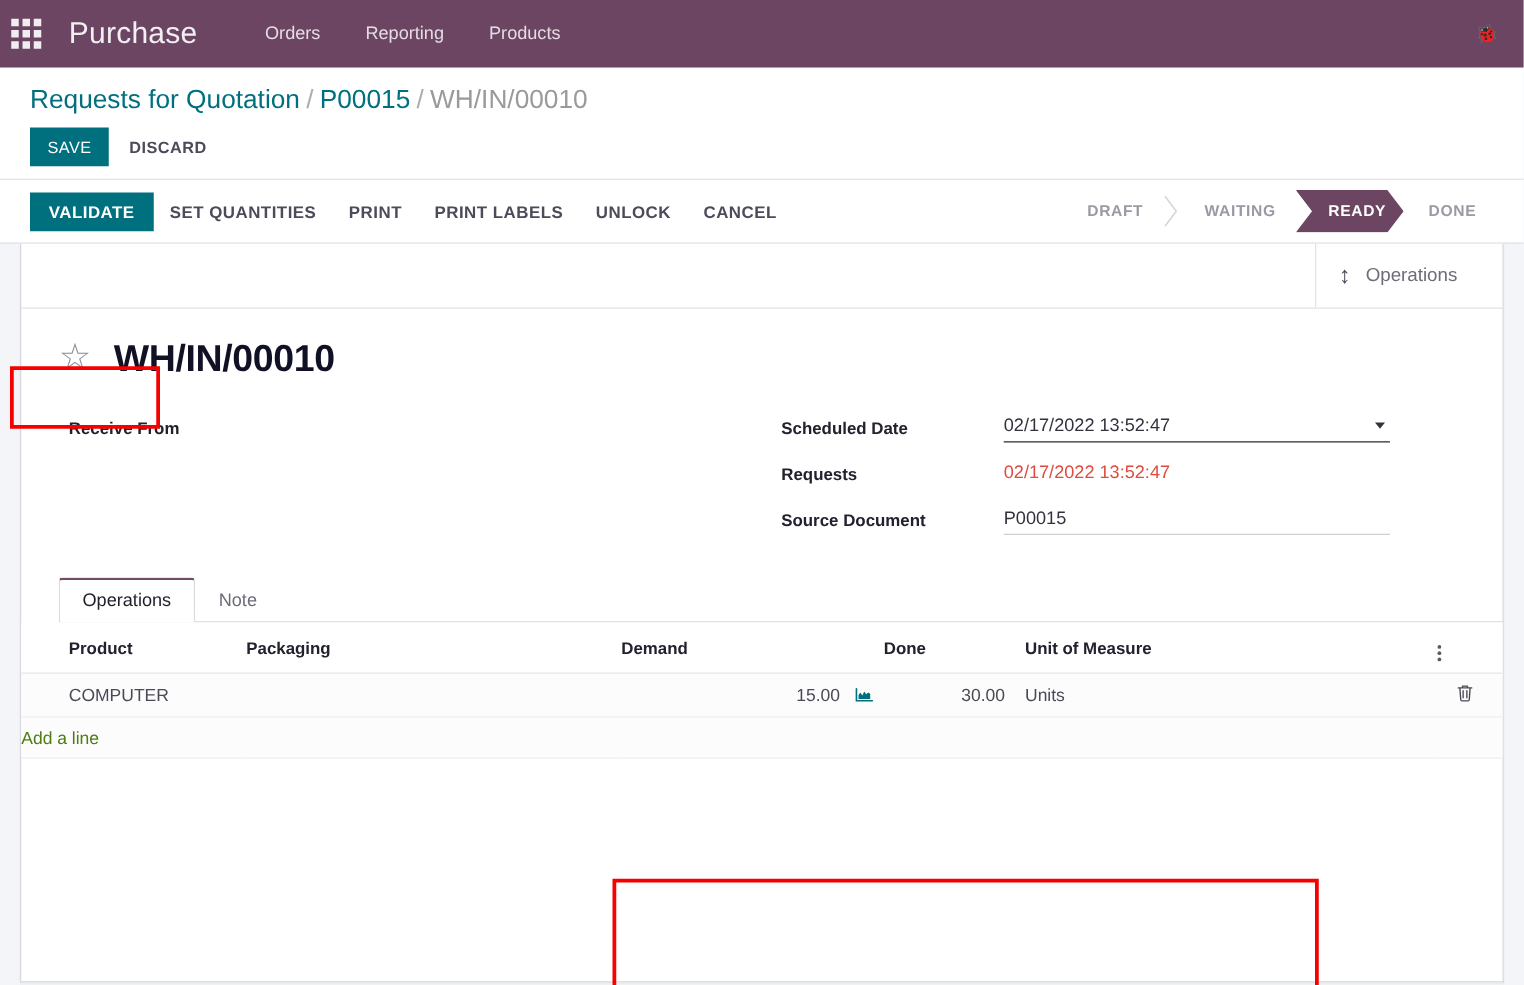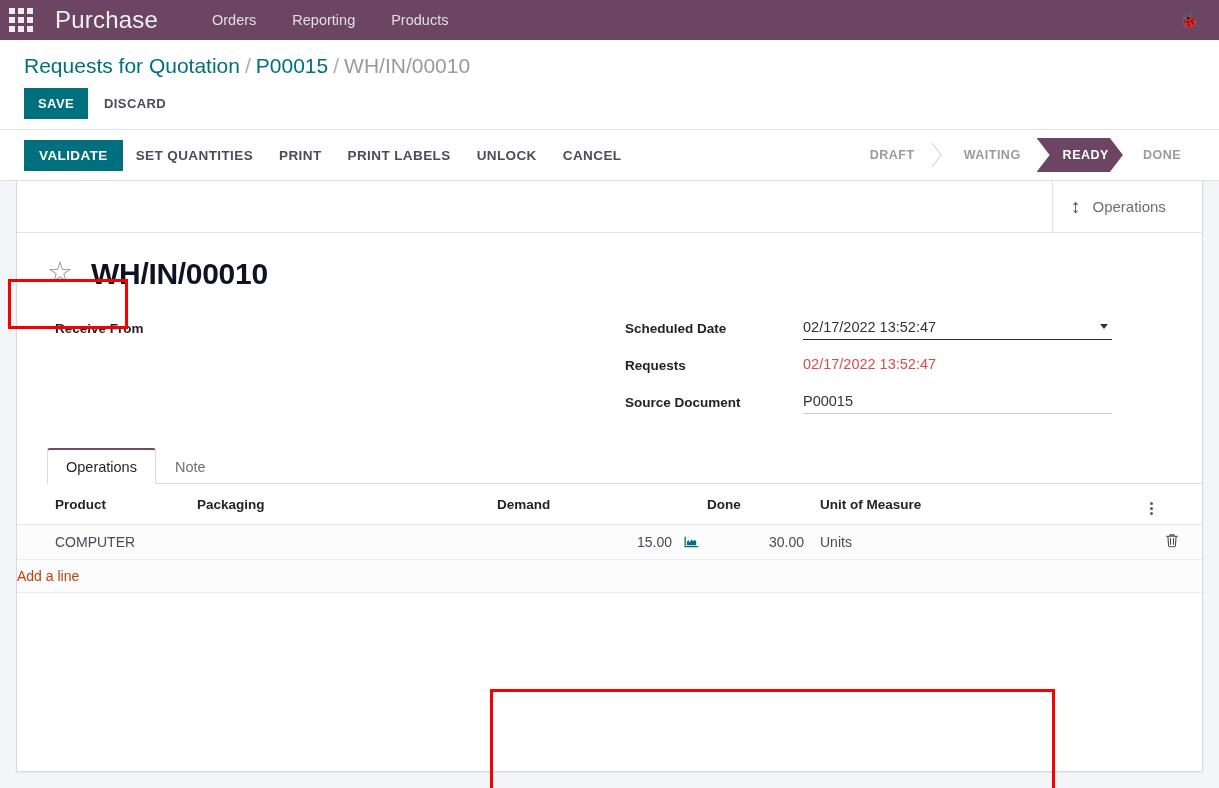"Purchase" .navbar { height: 40px -> 54px }
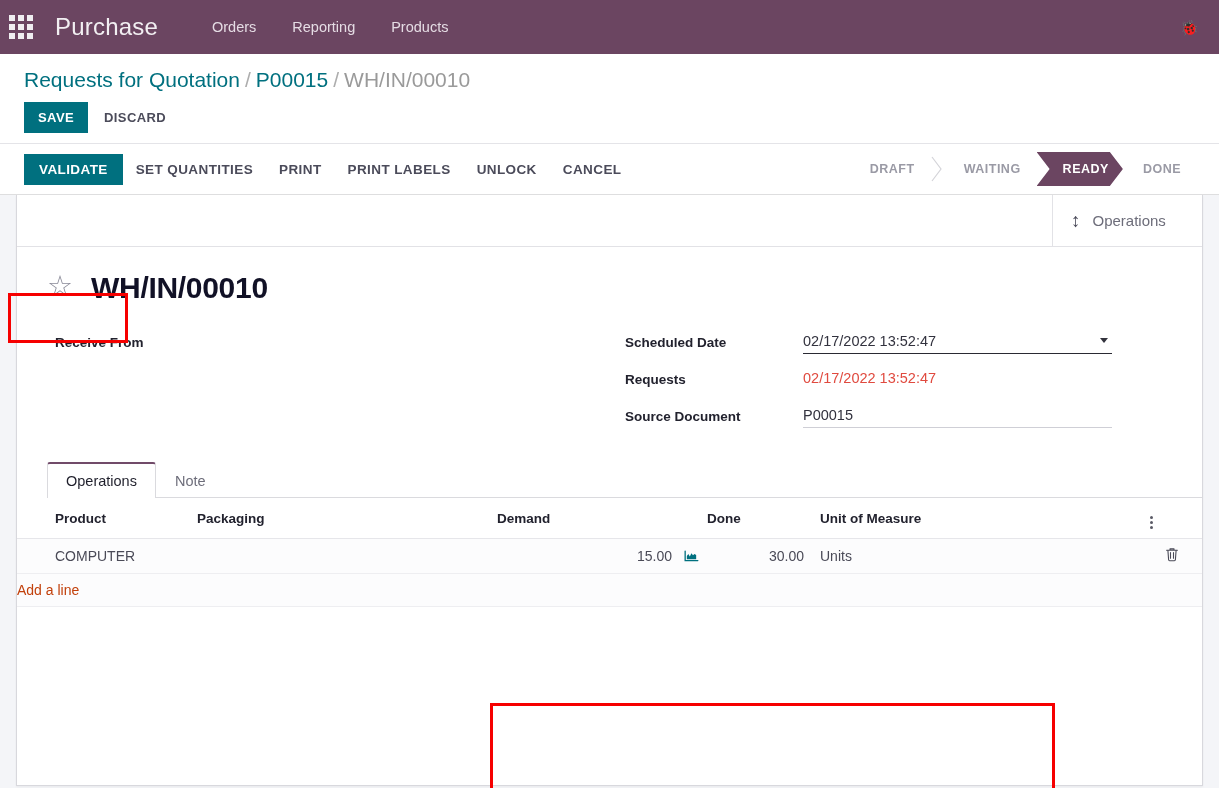"SAVE" .btn-save { font-weight: 700 -> 400 }
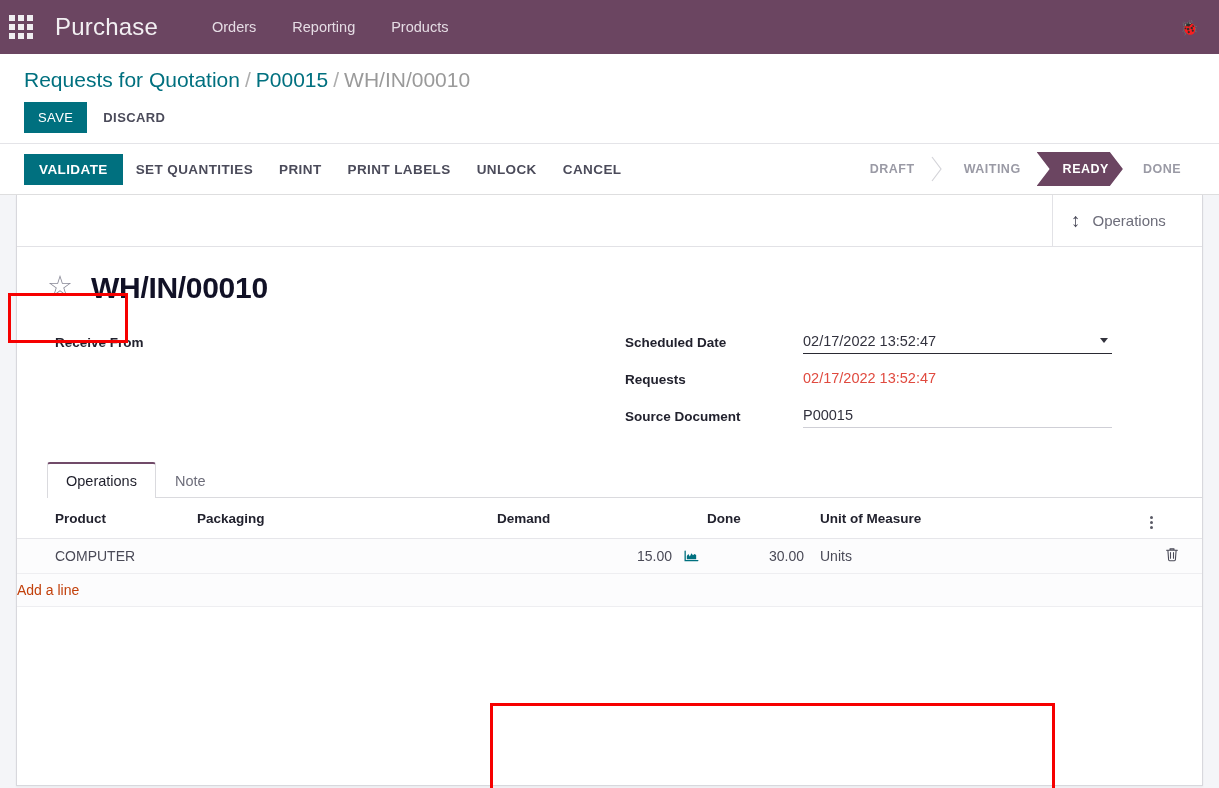"Add a line" .addline { color: #c2410c -> #4d7c0f }
